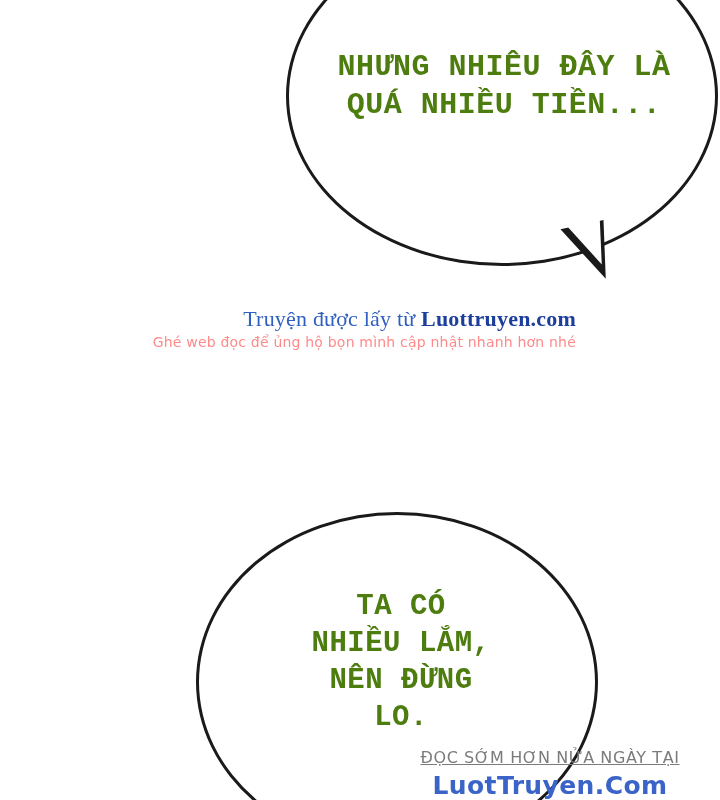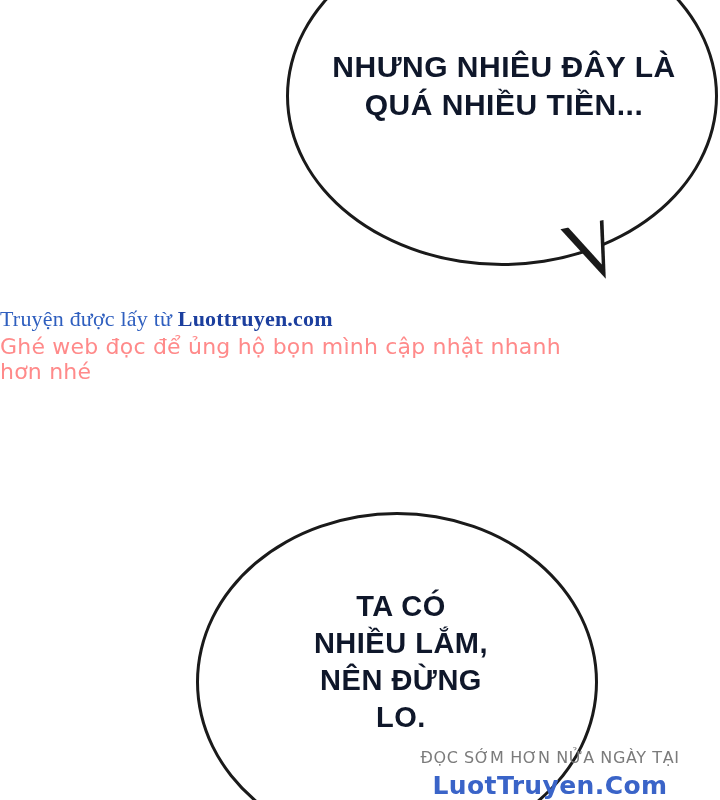"NHƯNG NHIÊU ĐÂY LÀ" .bubble-text { color: #0f172a -> #4d7c0f; font-family: Liberation Sans, sans-serif -> Liberation Mono, monospace }
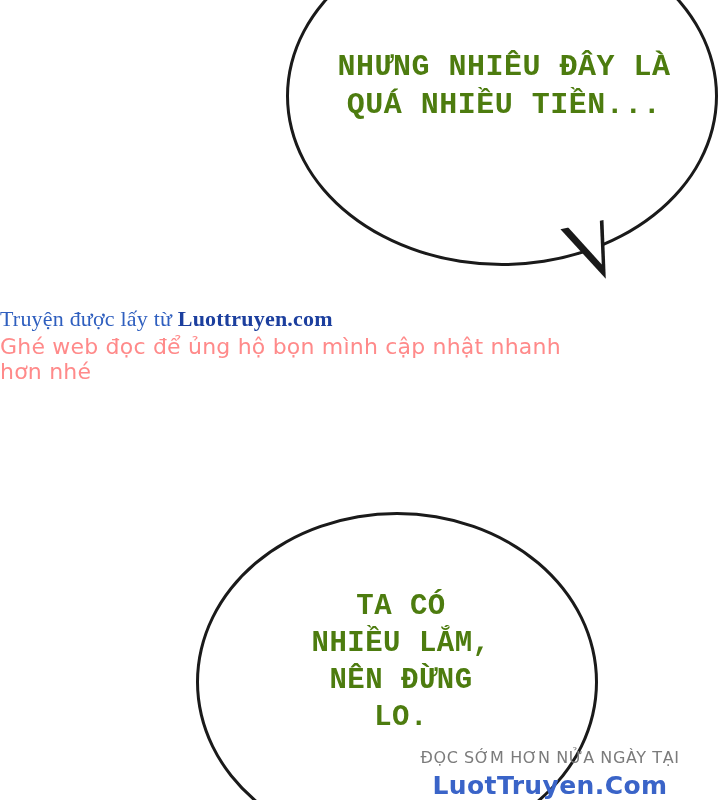"Truyện được lấy từ Luottruyen.com" .credits { text-align: left -> right }
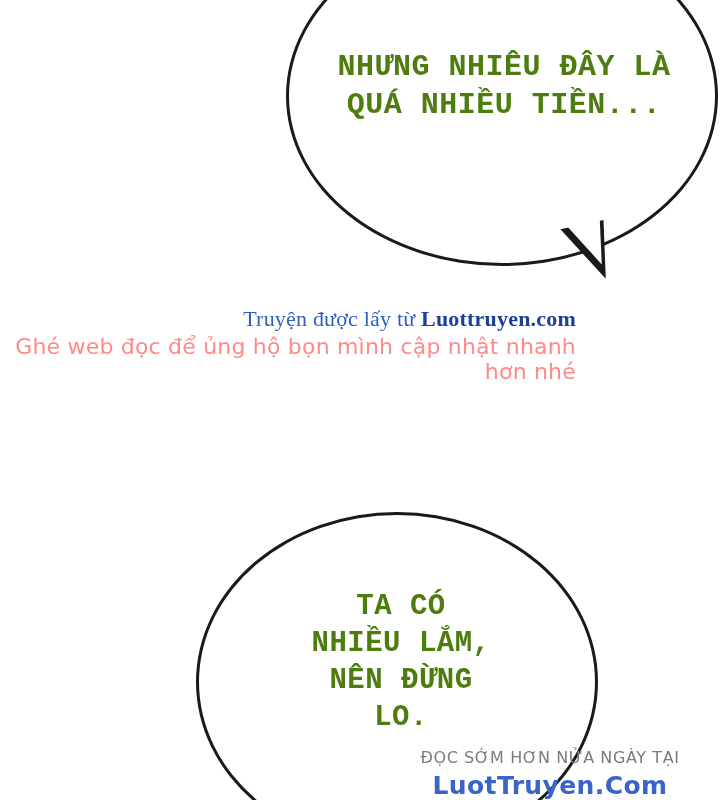"Ghé web đọc để ủng" .credit-line-3 { font-size: 22px -> 14px }
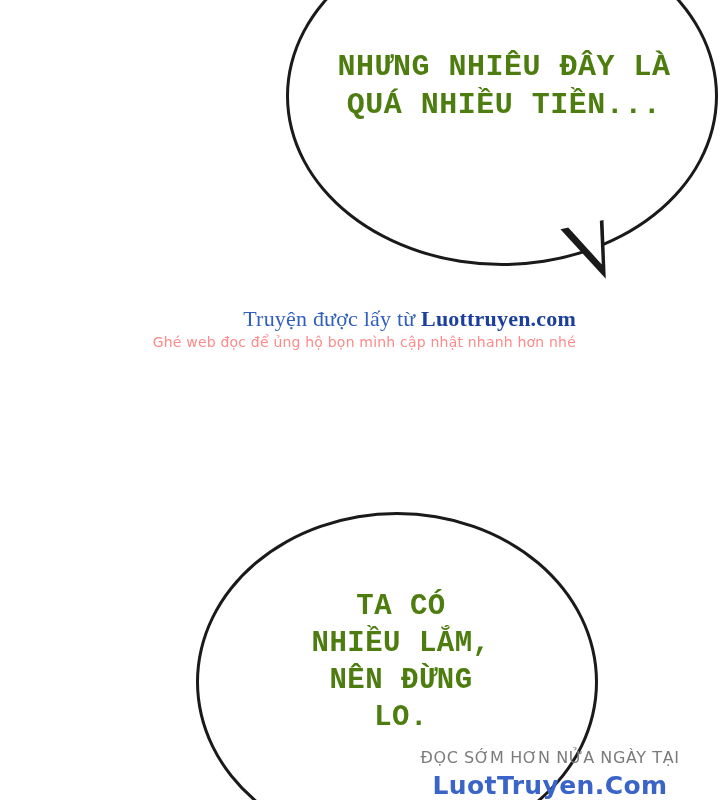"ĐỌC SỚM HƠN NỬA NGÀY" #bottom-watermark-tagline { text-decoration: none -> underline }
